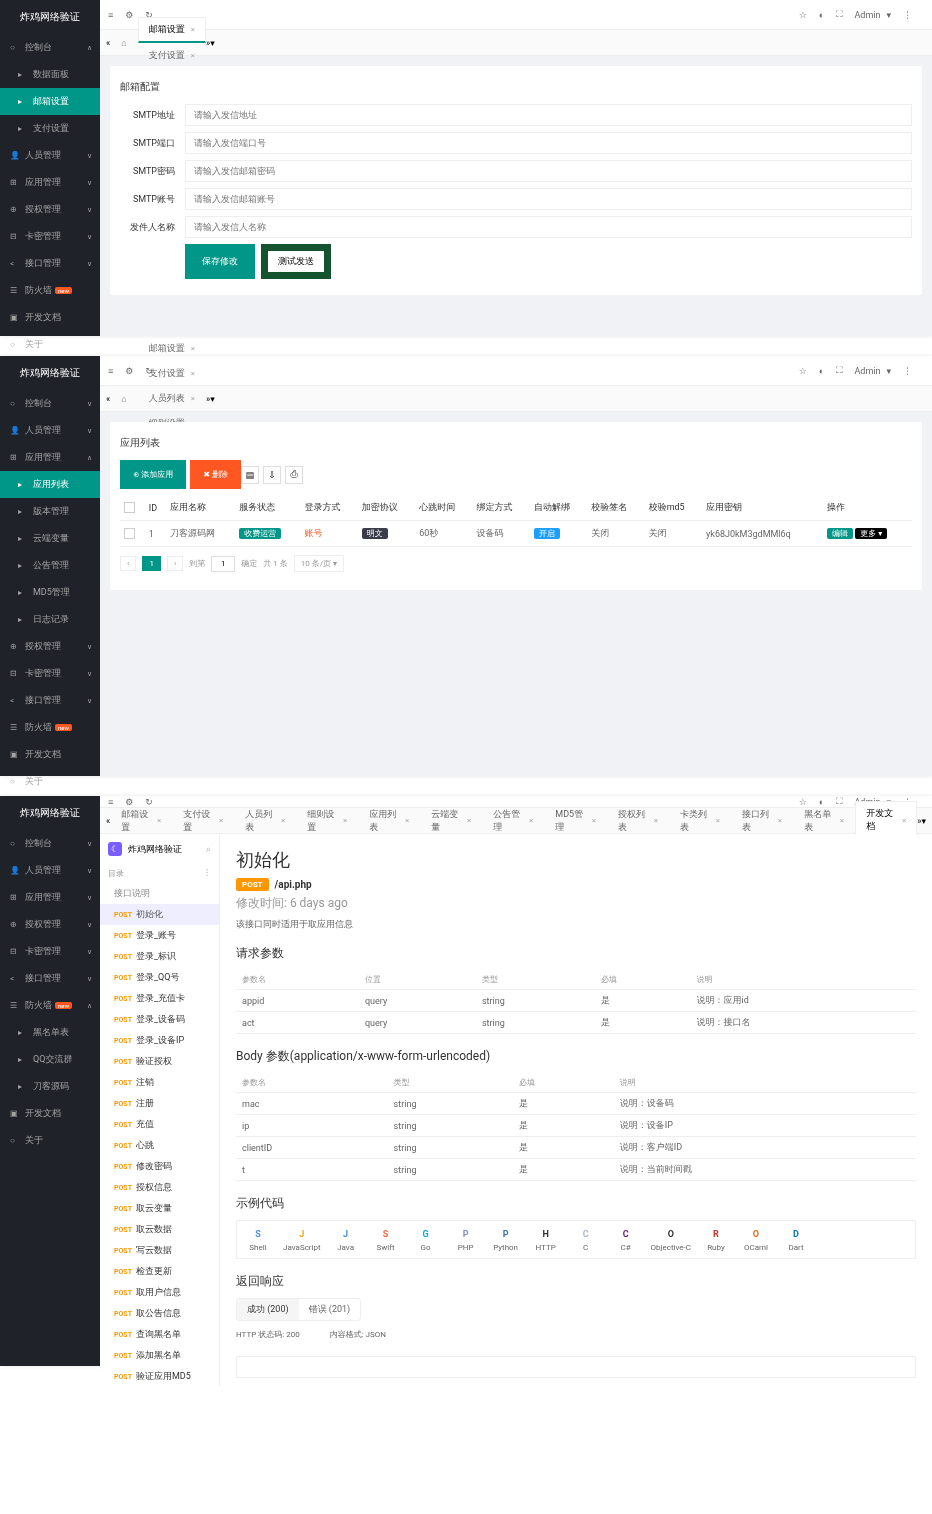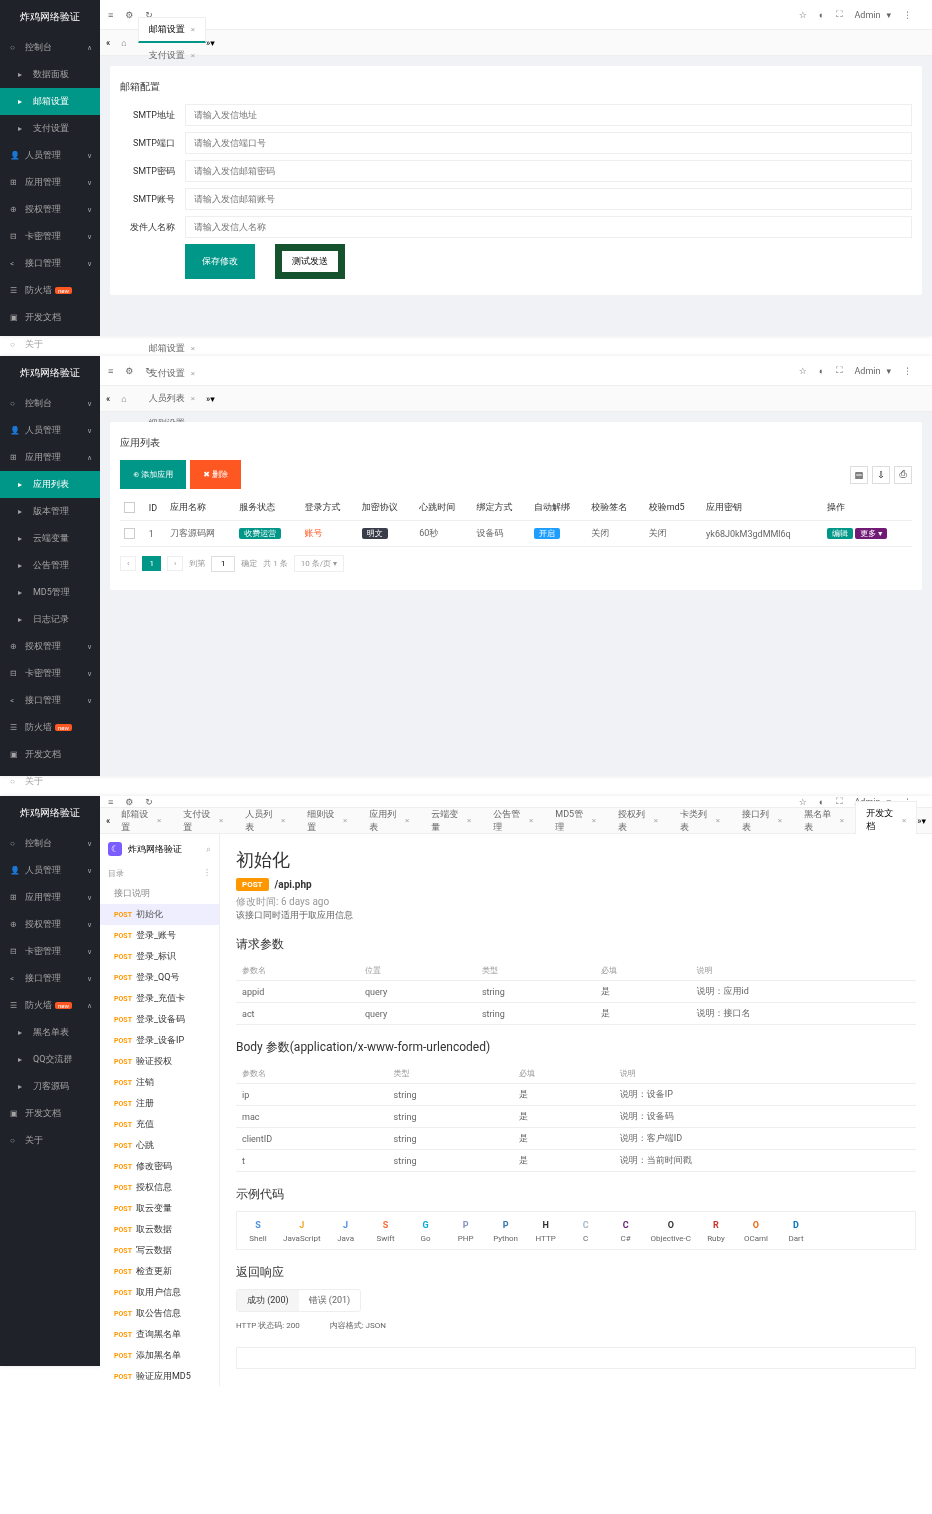"测试发送" span.btn { margin-left: 20px -> 6px }
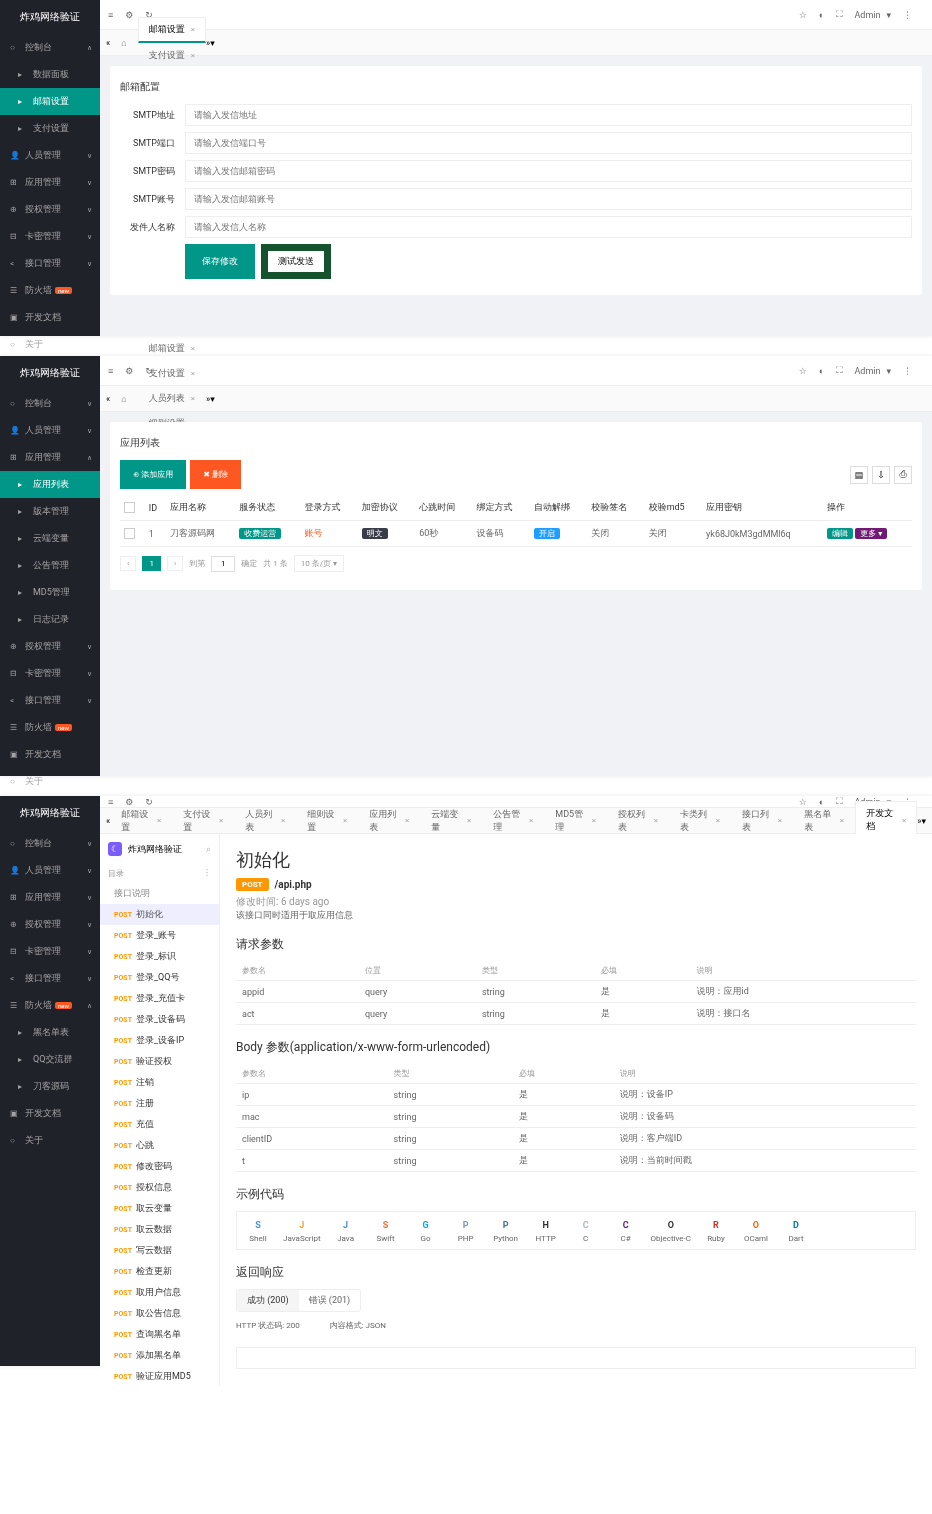"⊕ 添加应用 ✖ 删除" div { justify-content: space-between -> none }
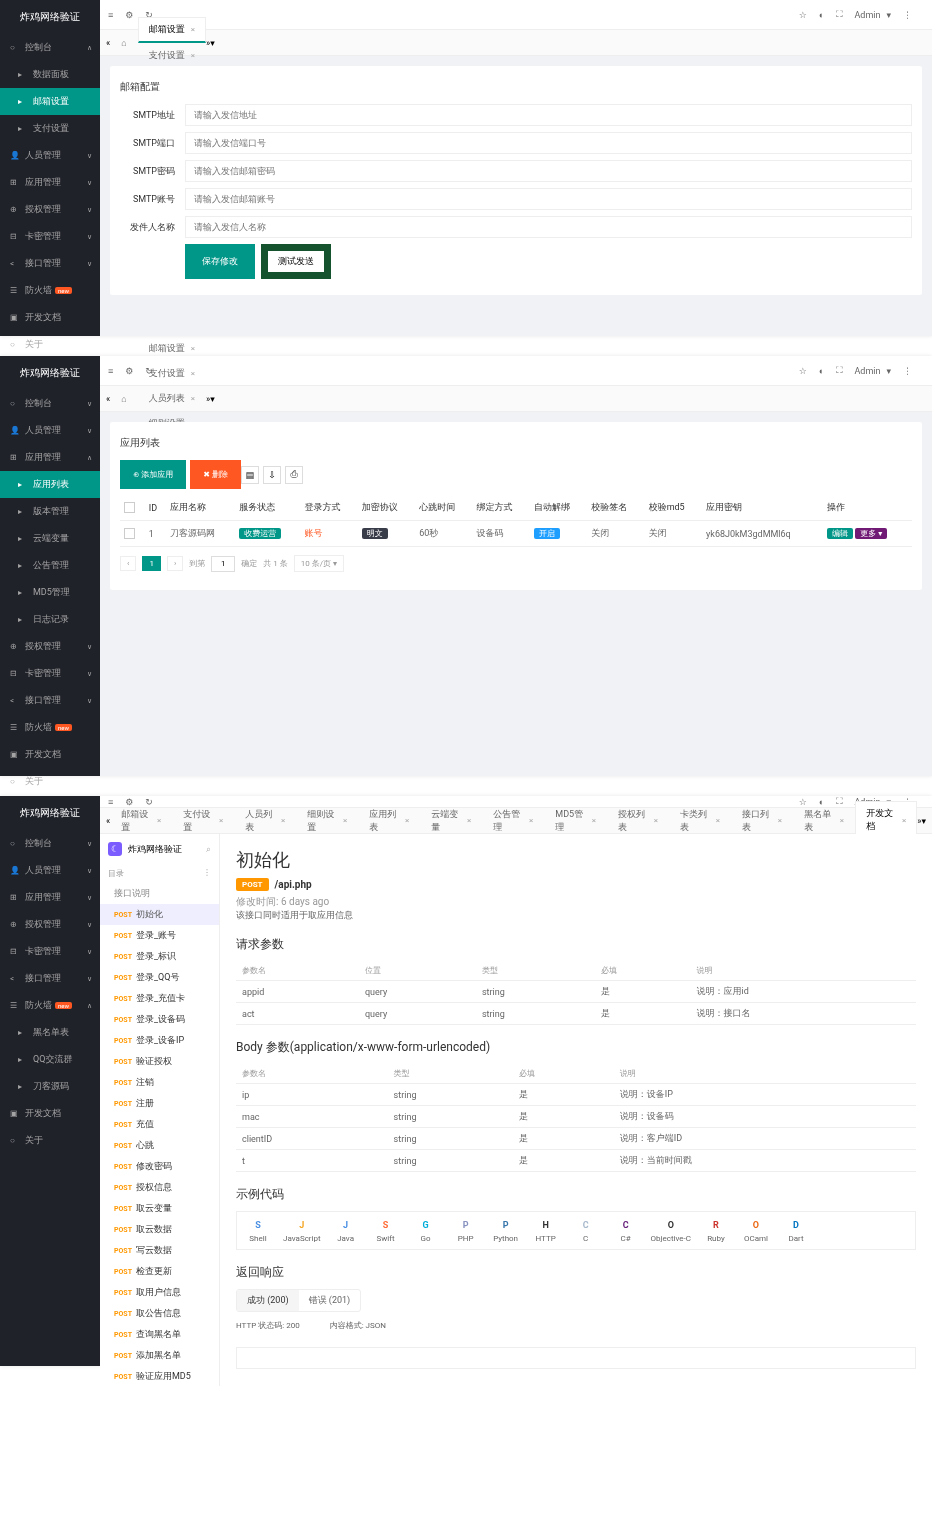"更多 ▾" .tag.red { background: #701a75 -> #000000 }
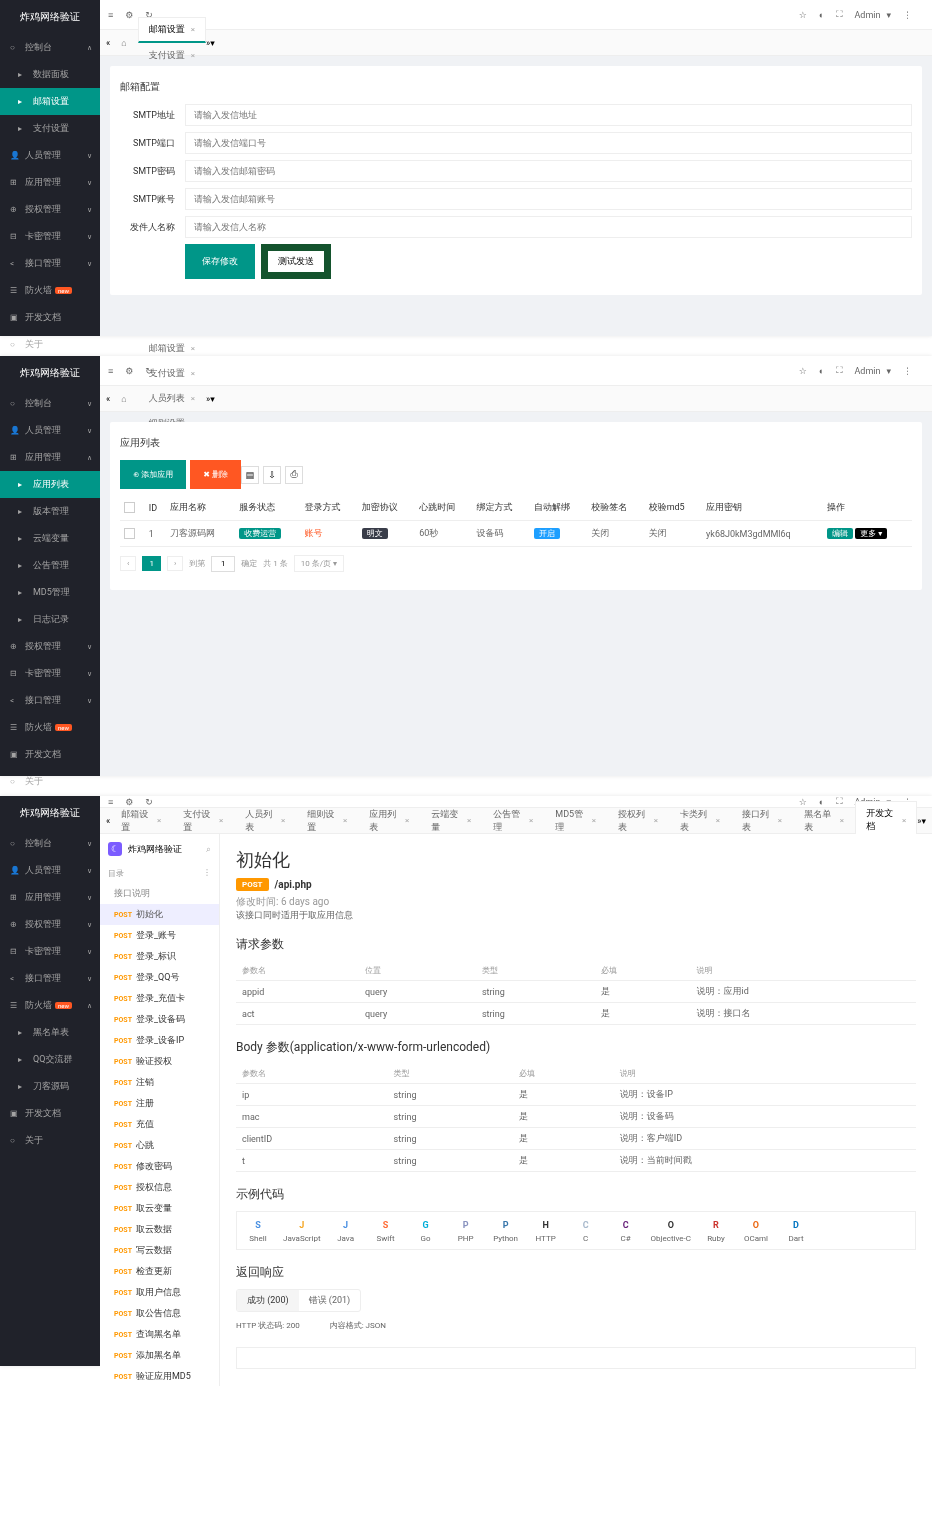"修改时间: 6 days ago" .meta { font-size: 10px -> 12px; margin-bottom: none -> 6px }
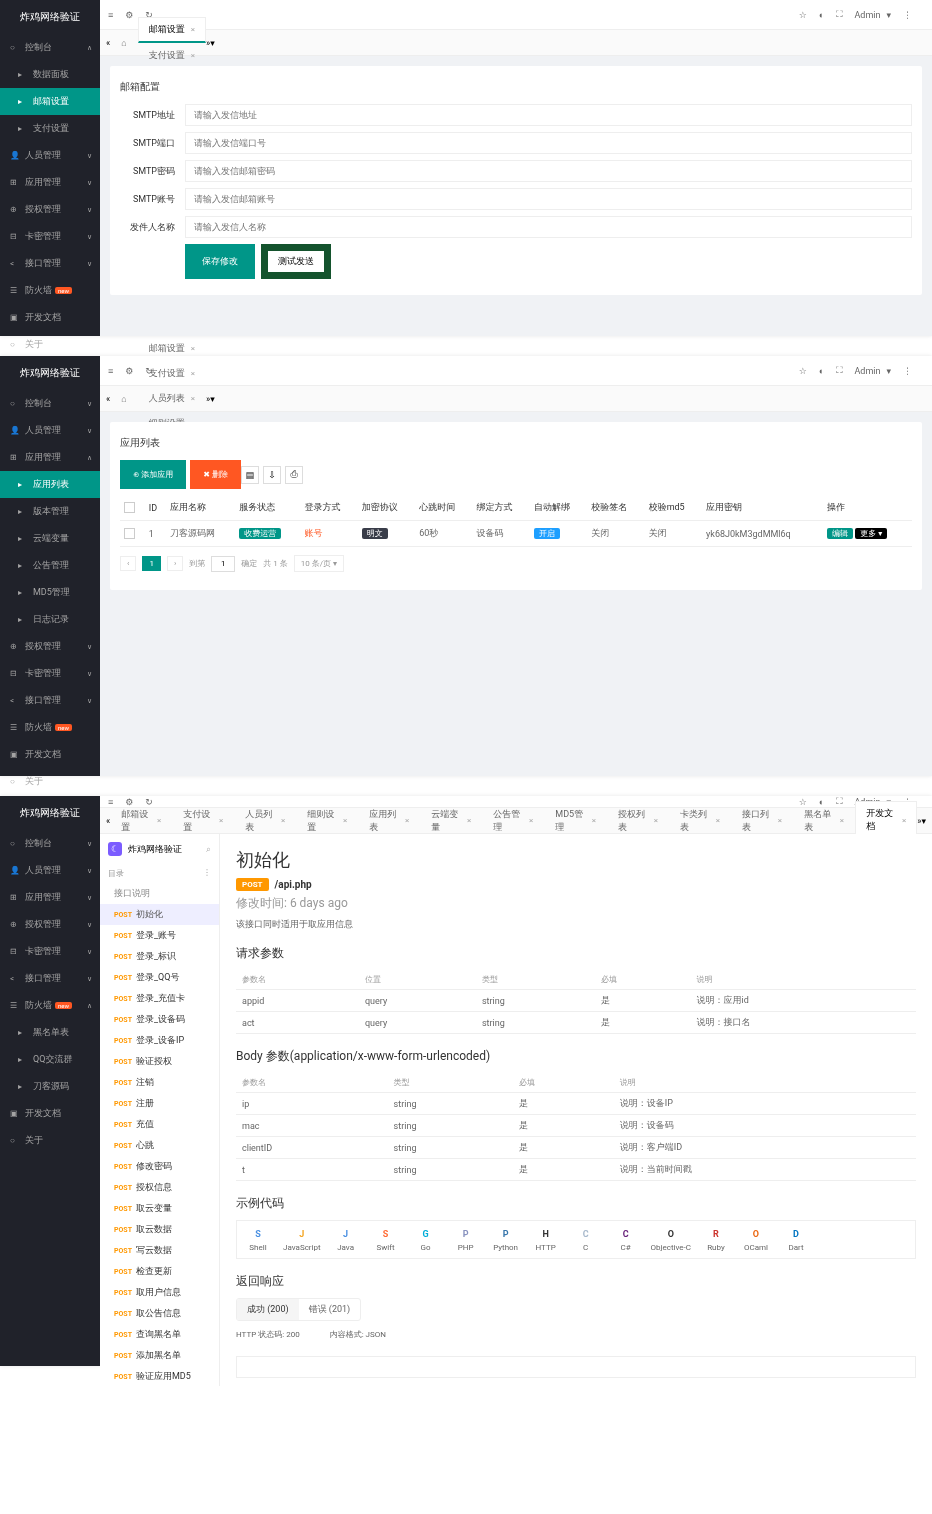"ip" tr { order: before "mac" -> after "mac" }
